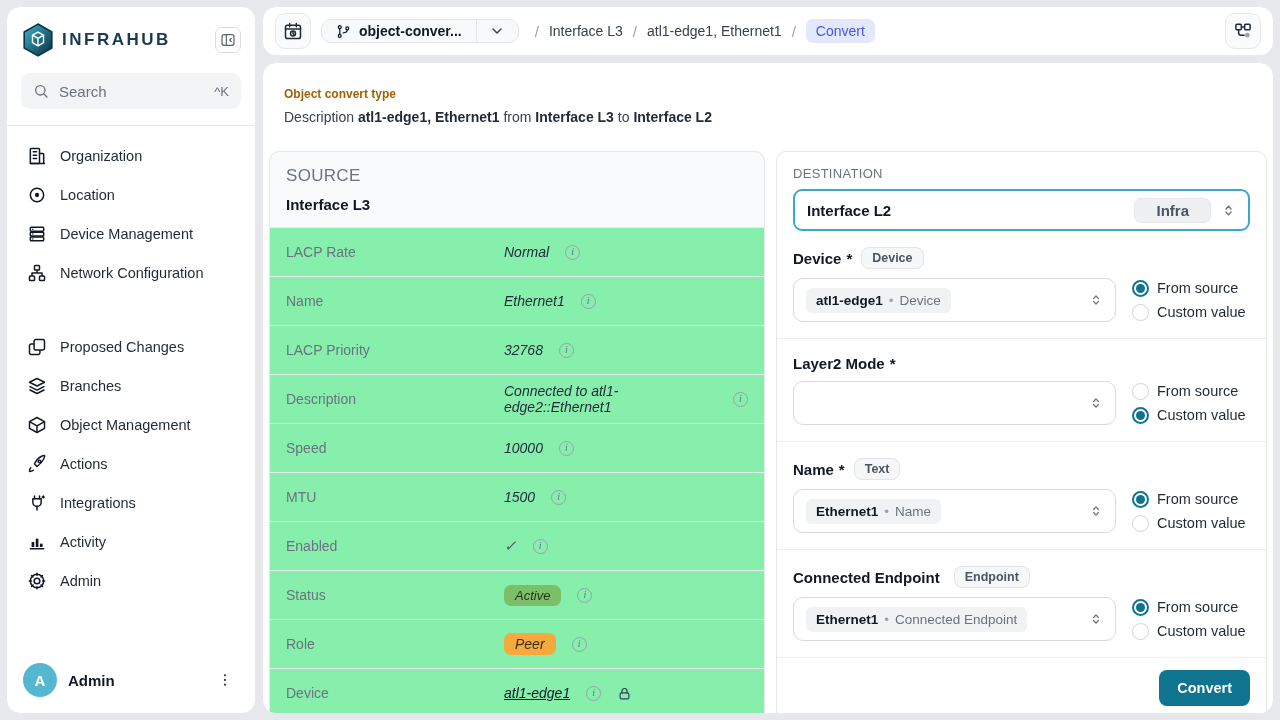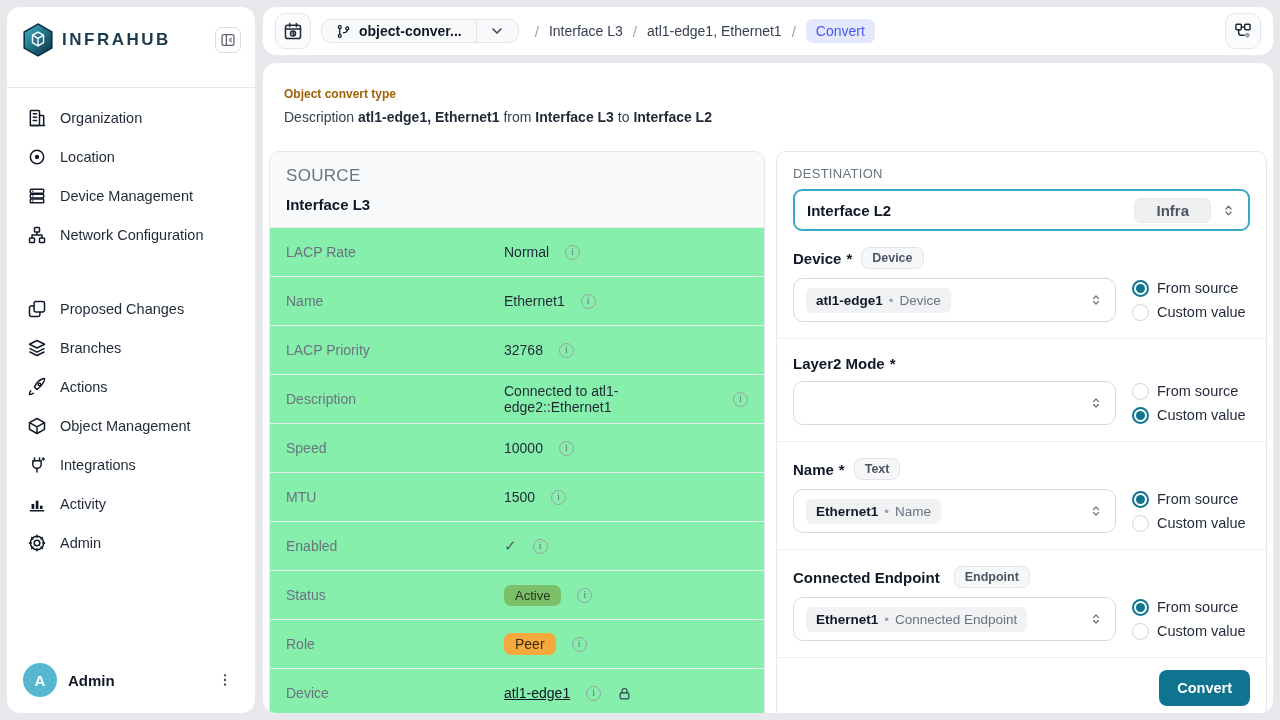"Search" div.search-box { html: none -> <div> <svg> <circle></circle> <path></path> </svg> <span>Search</span> <span>^K</span> </div> }
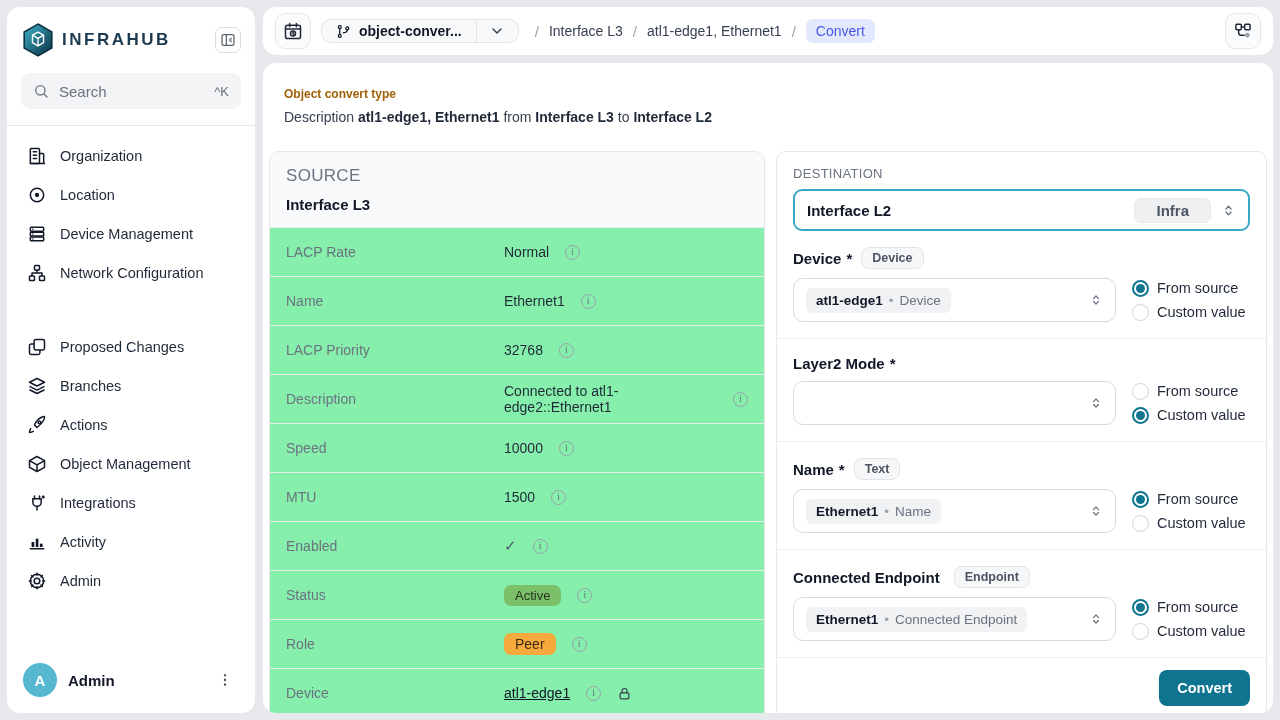"Normal" .src-val { font-style: none -> italic }
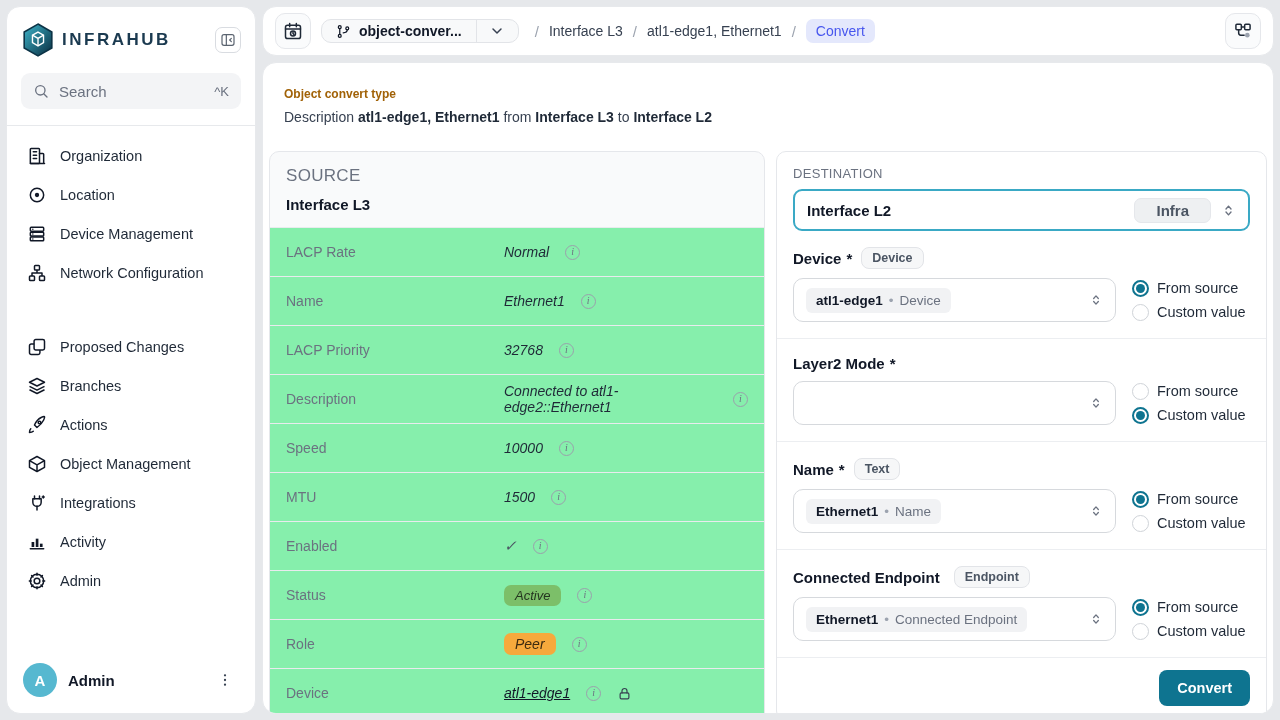"Actions" div.nav-item { order: before "Object Management" -> after "Object Management" }
